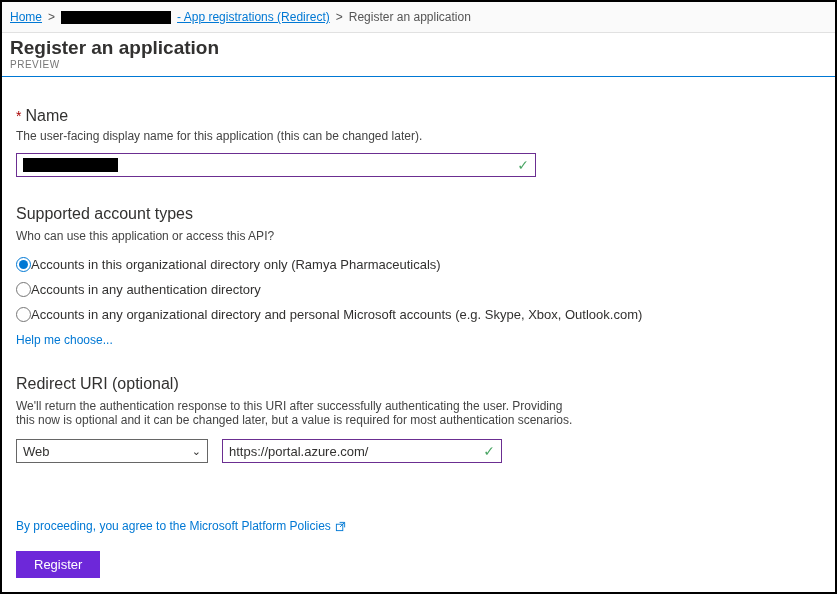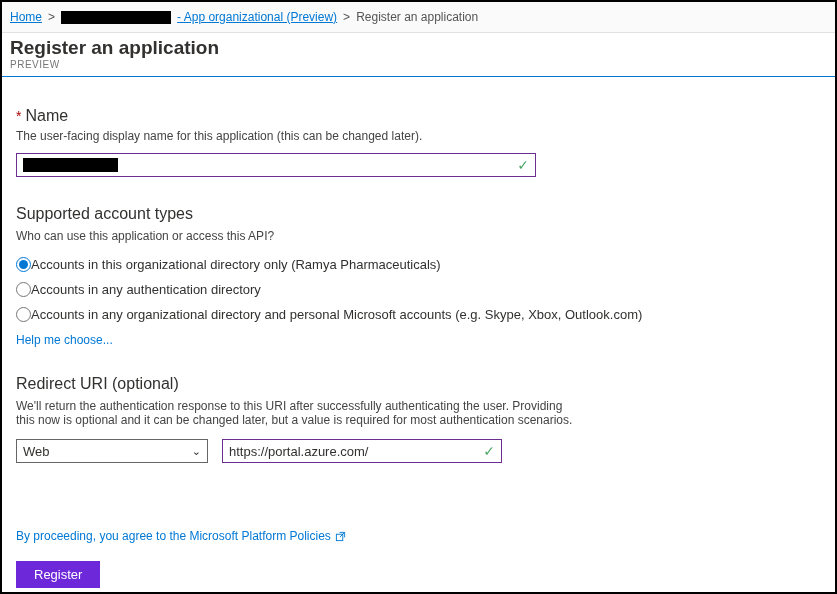"- App organizational (Preview)" a { text: organizational (Preview -> registrations (Redirect }
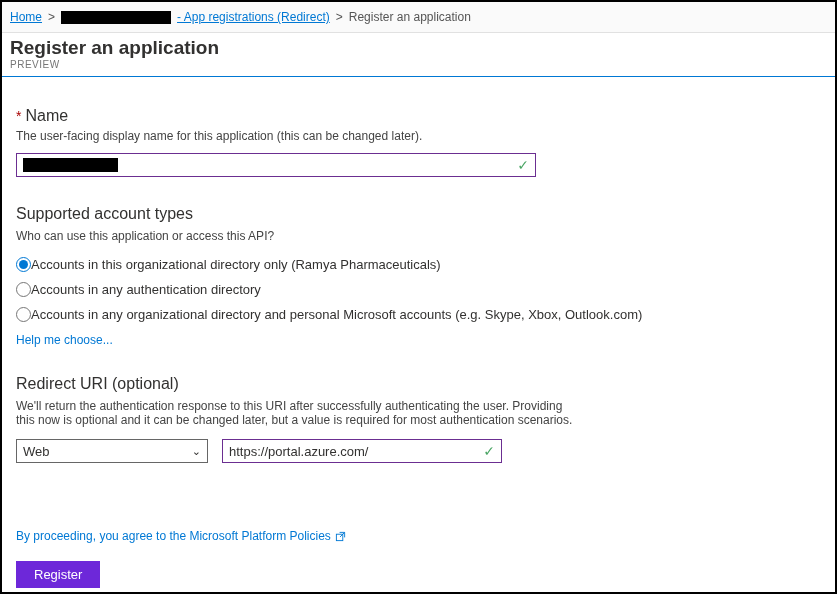"By proceeding, you agree to" .footer { bottom: 4px -> 14px }
